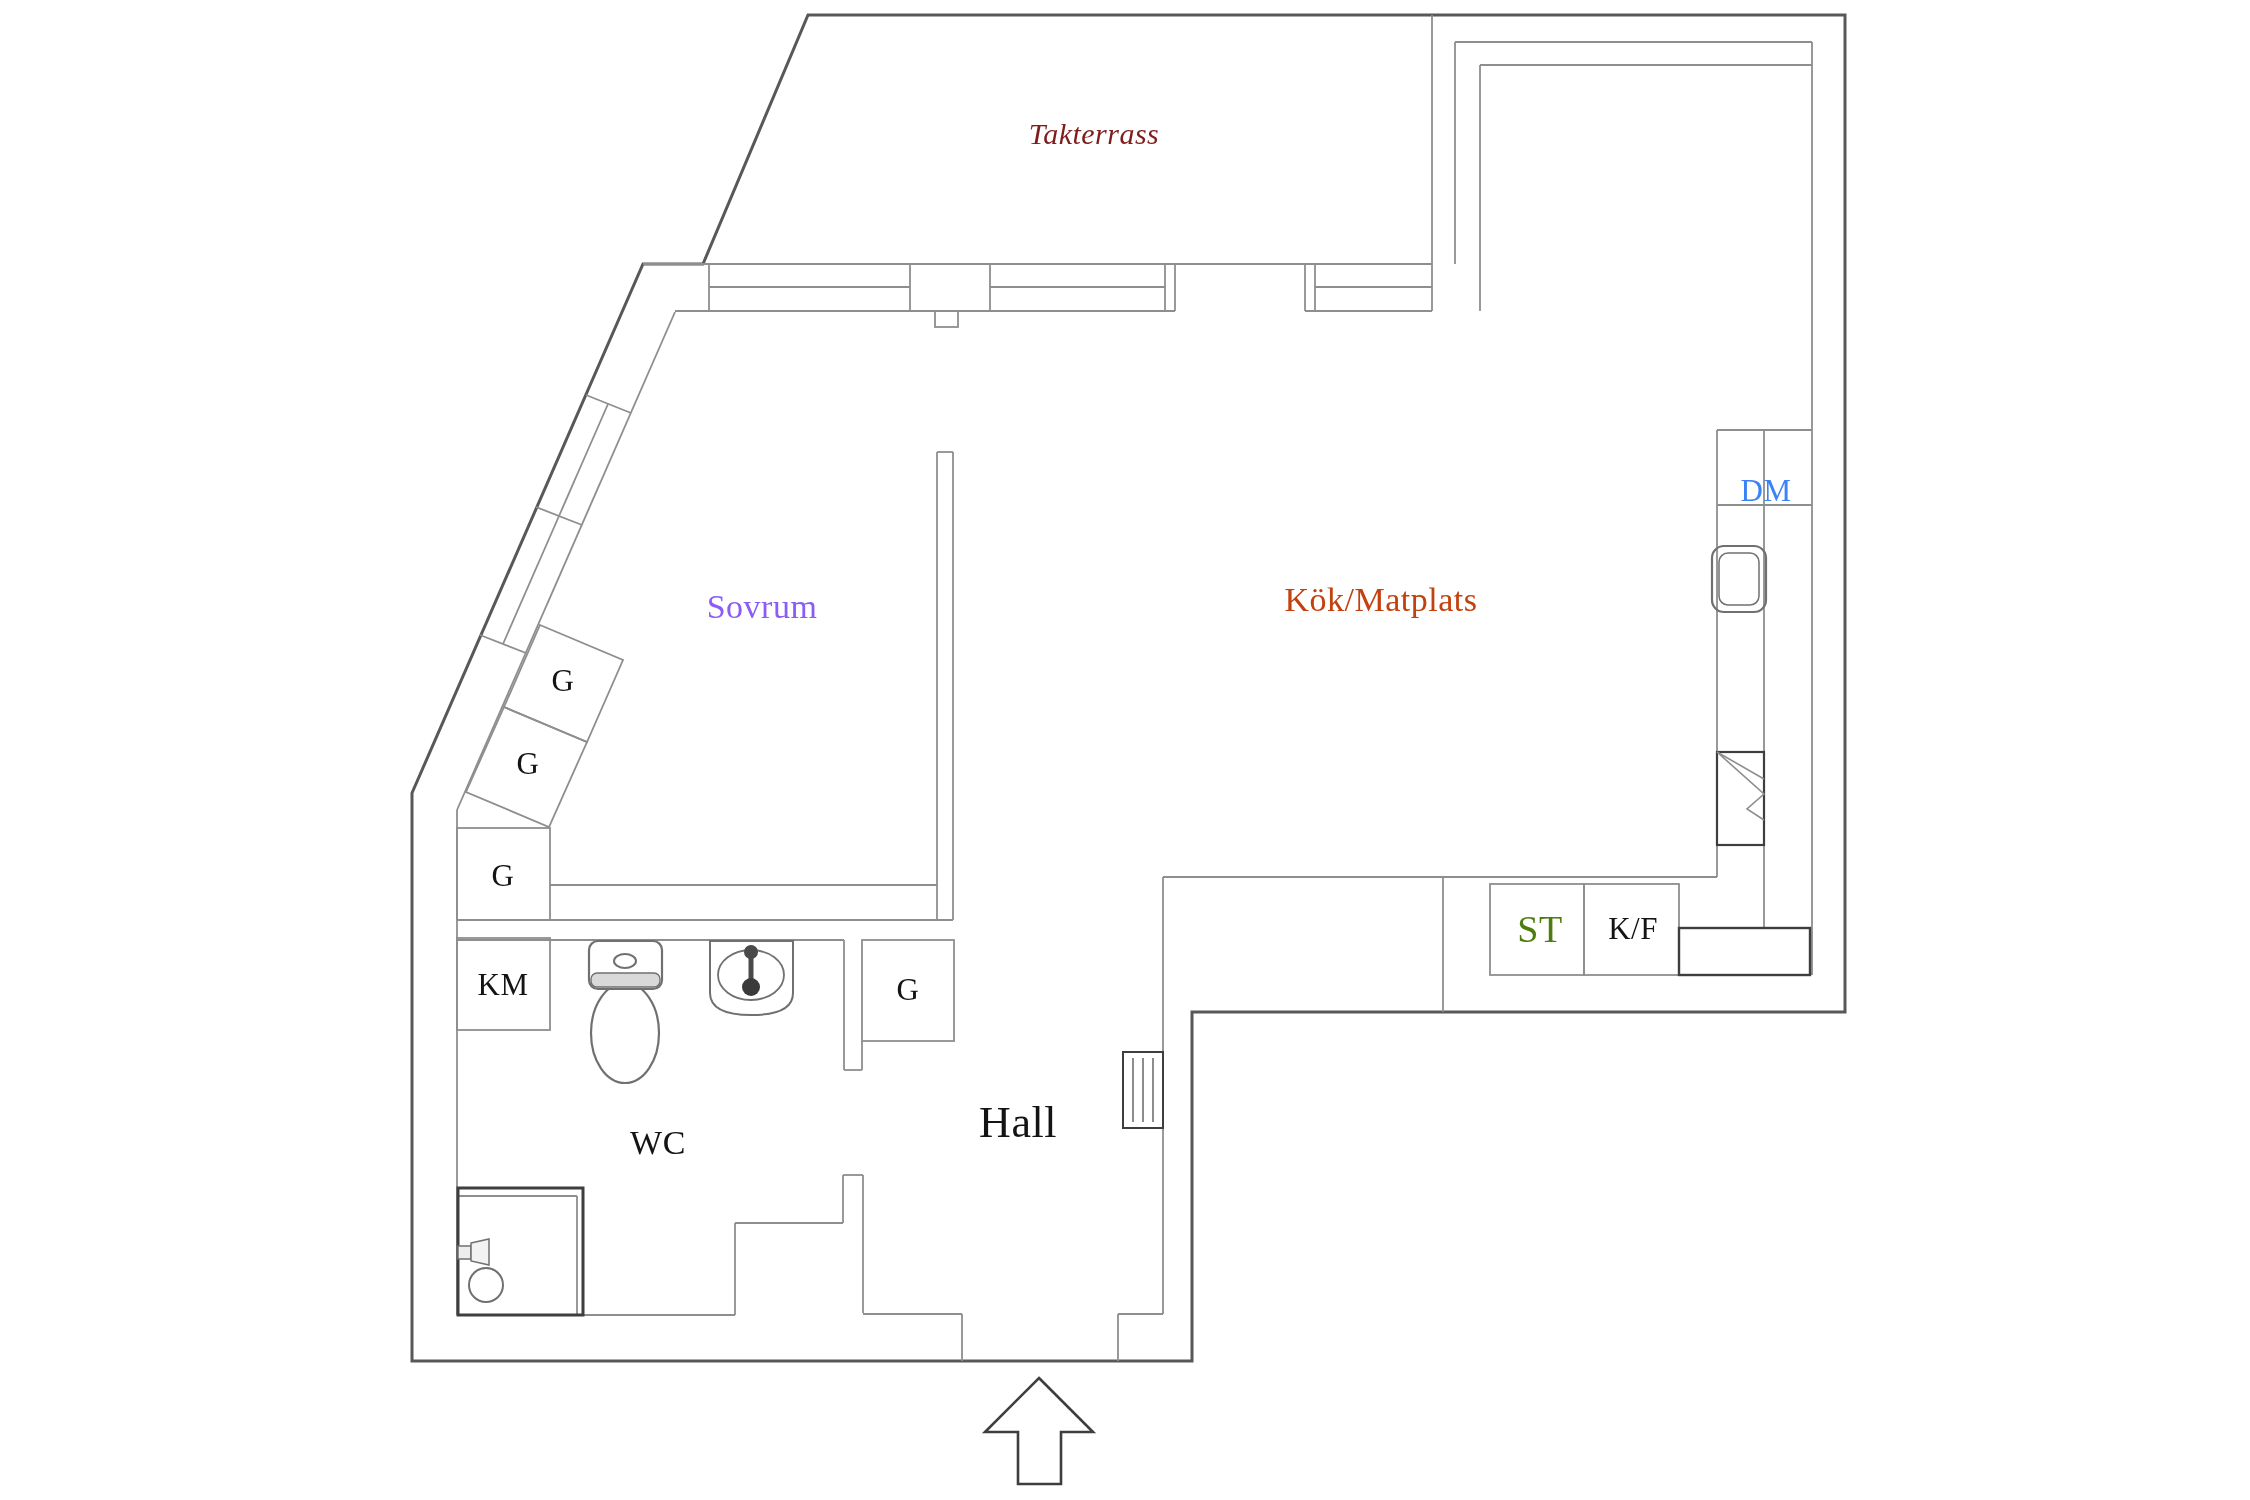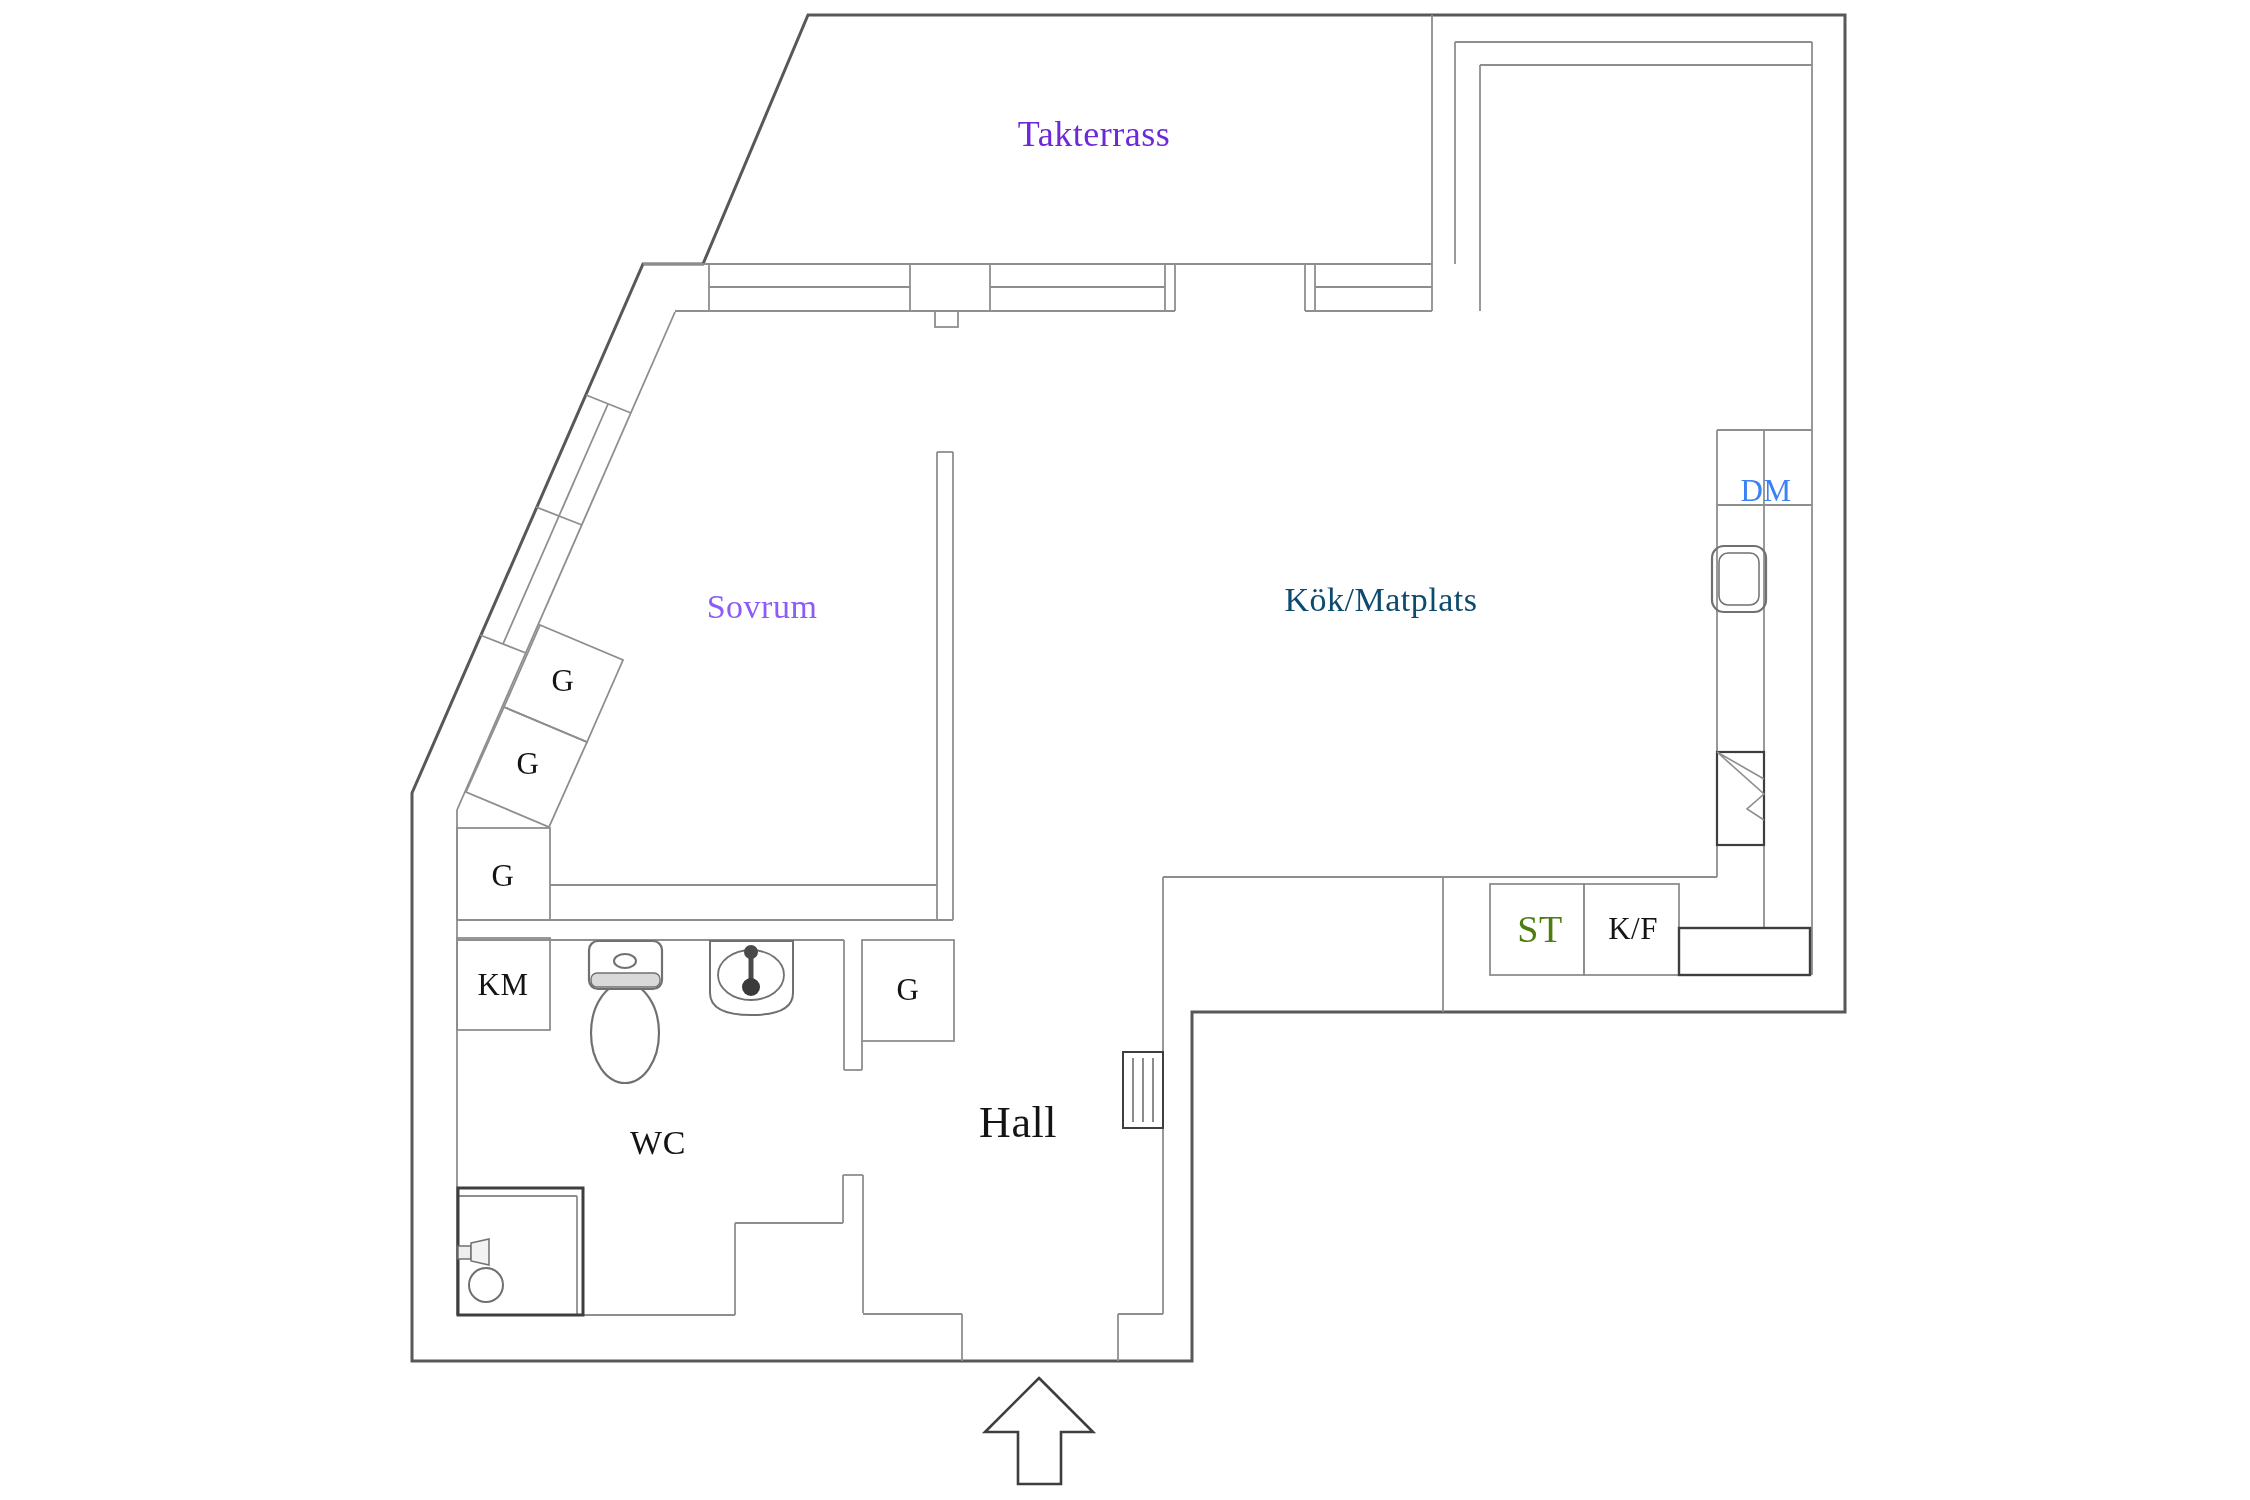"Takterrass" div.plan-label { color: #6d28d9 -> #7f1d1d; font-size: 36px -> 30px; font-style: none -> italic }
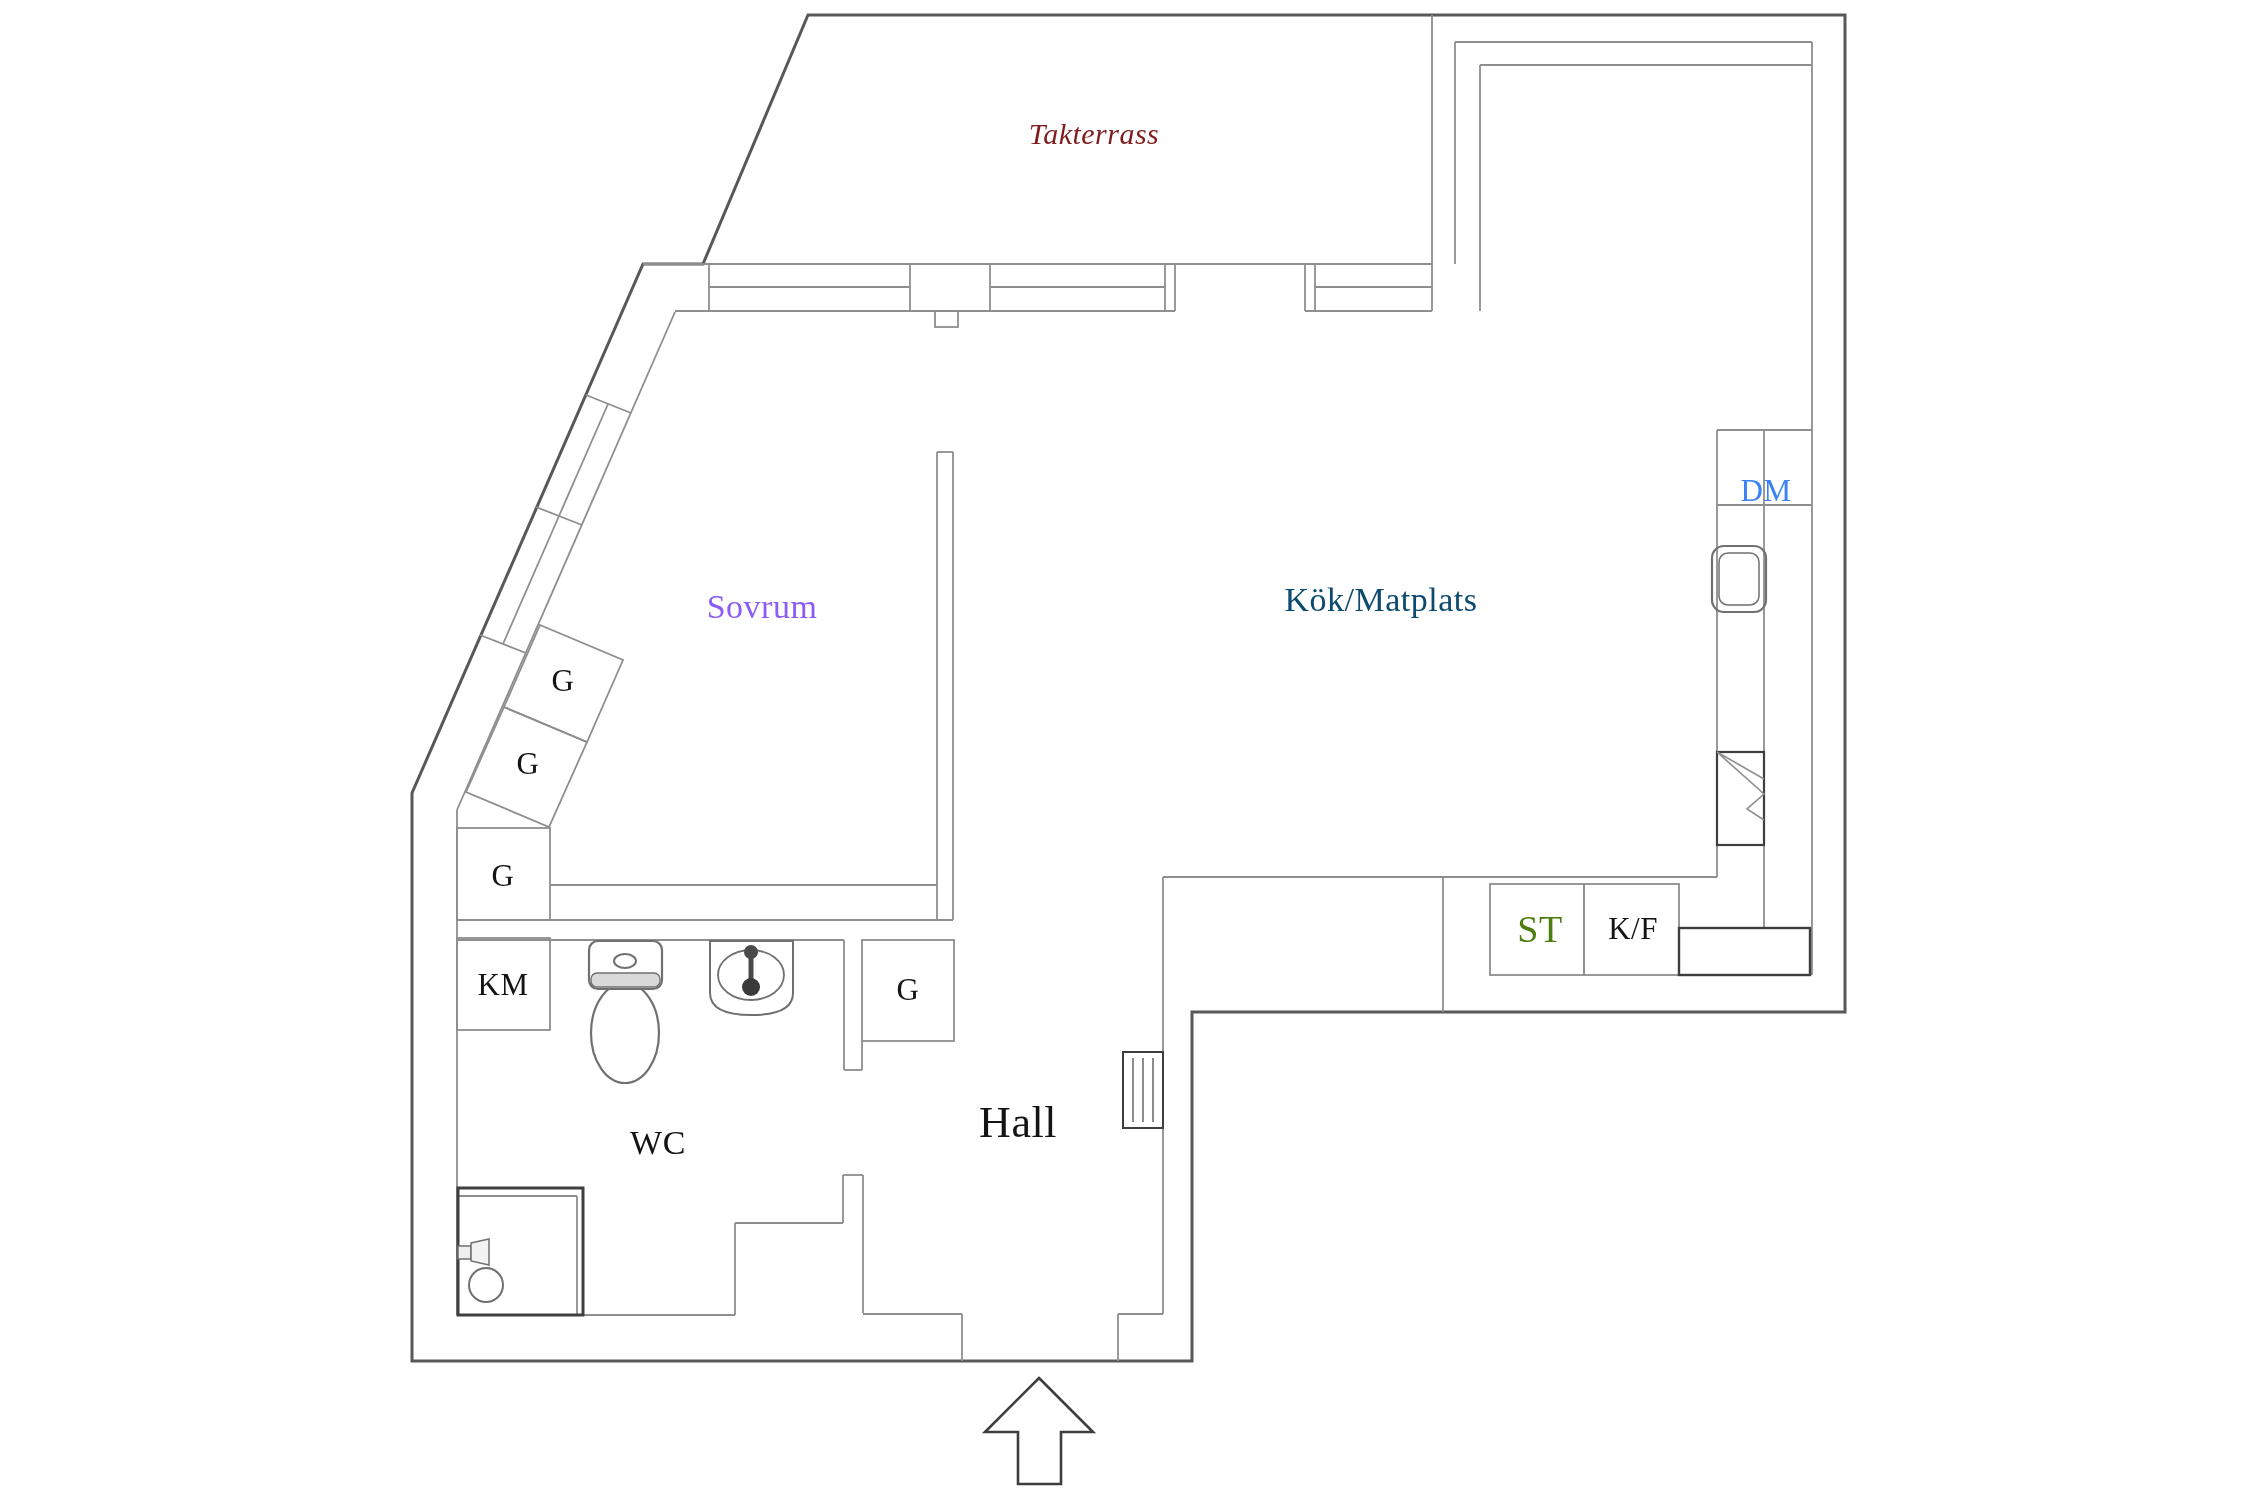"Kök/Matplats" div.plan-label { color: #0c4a6e -> #c2410c }
